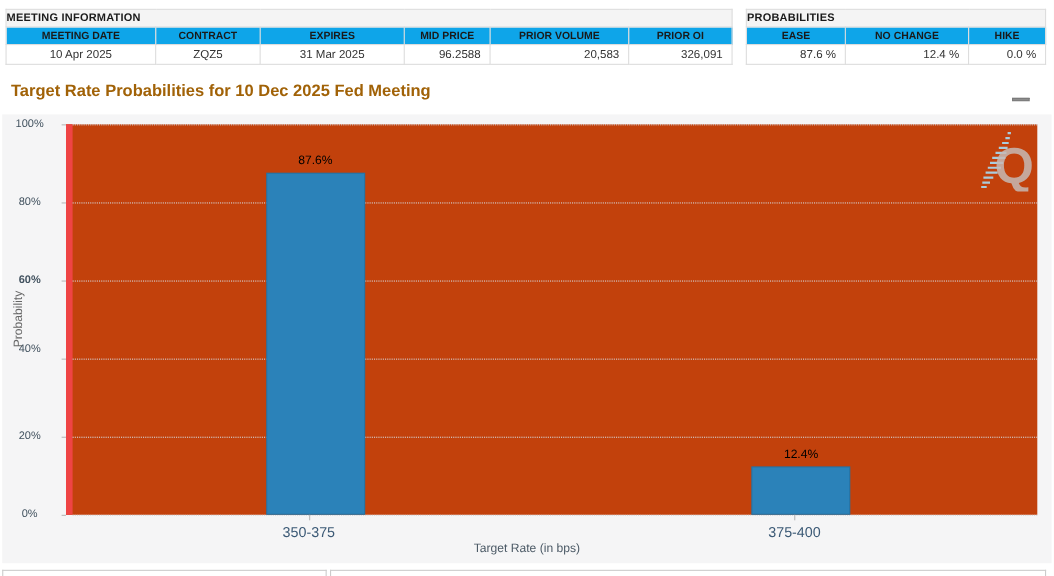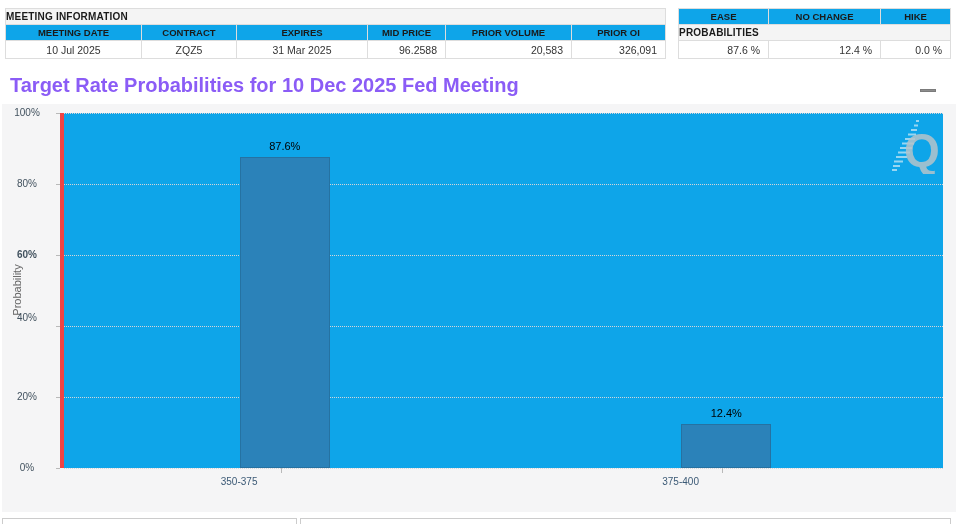"EASE" tr { order: before "PROBABILITIES" -> after "PROBABILITIES" }
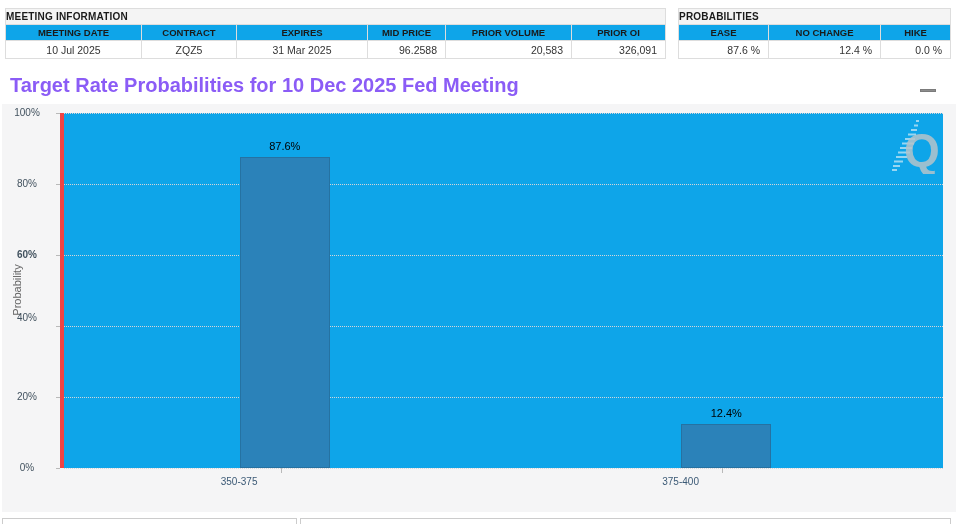"10 Jul 2025" td.c { text: Jul -> Apr }
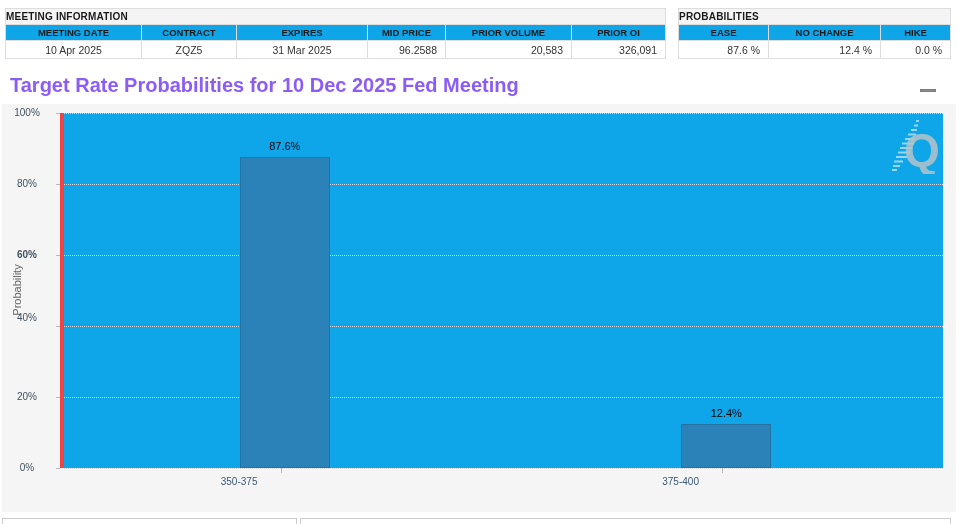"Target Rate Probabilities for 10" .chart-title { color: #8b5cf6 -> #a16207; font-size: 20px -> 15px }
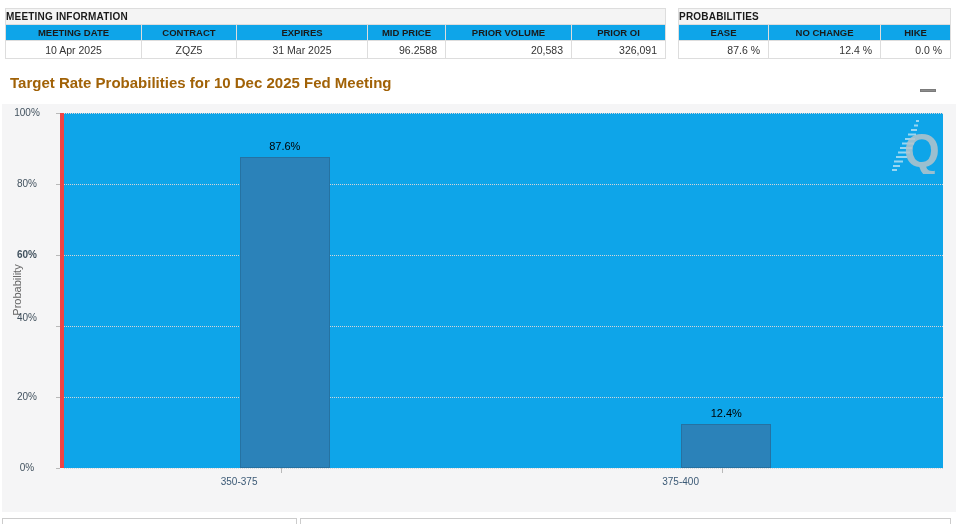"87.6%" .plot-area { background: #0ea5e9 -> #c2410c; border-left: 4px solid #ef4444 -> 6px solid #ef4444 }
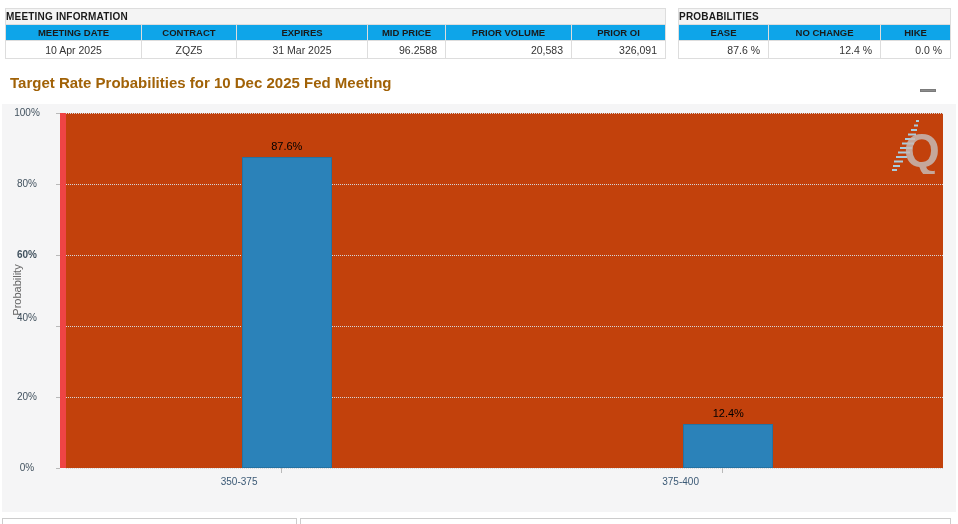"350-375" .xlab { font-size: 10px -> 13px; text-align: left -> center }
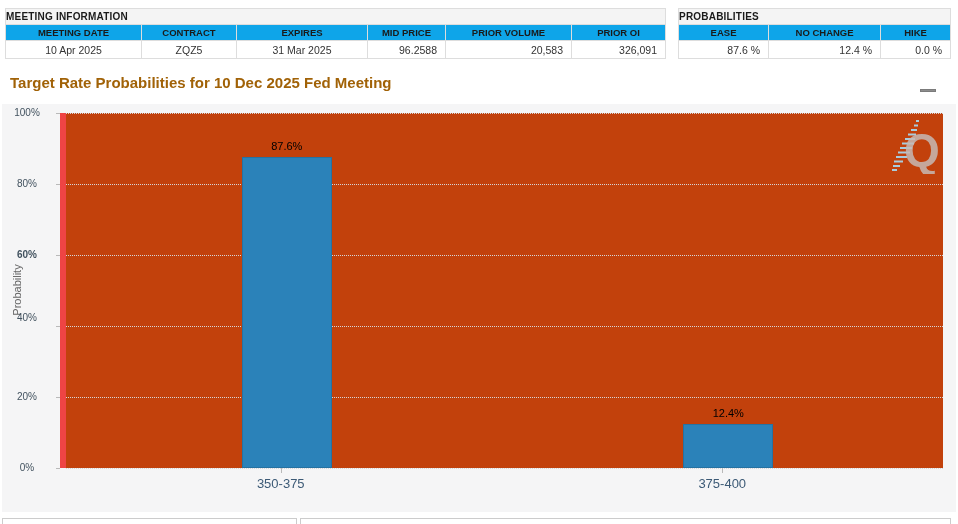"Target Rate (in bps)" div.x-axis-title { html: none -> <div>Target Rate (in bps)</div> }
